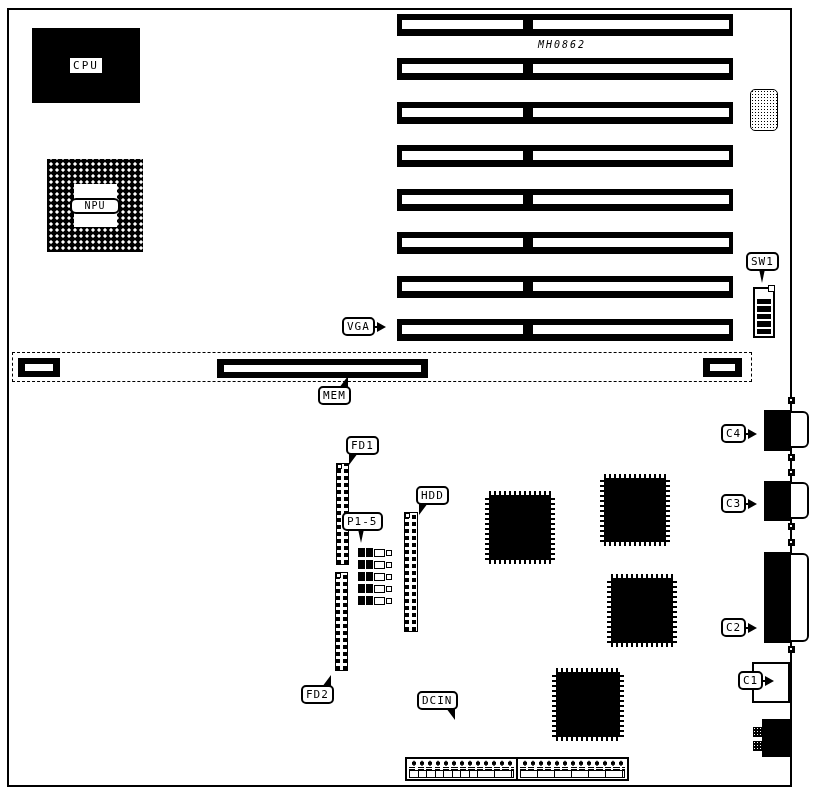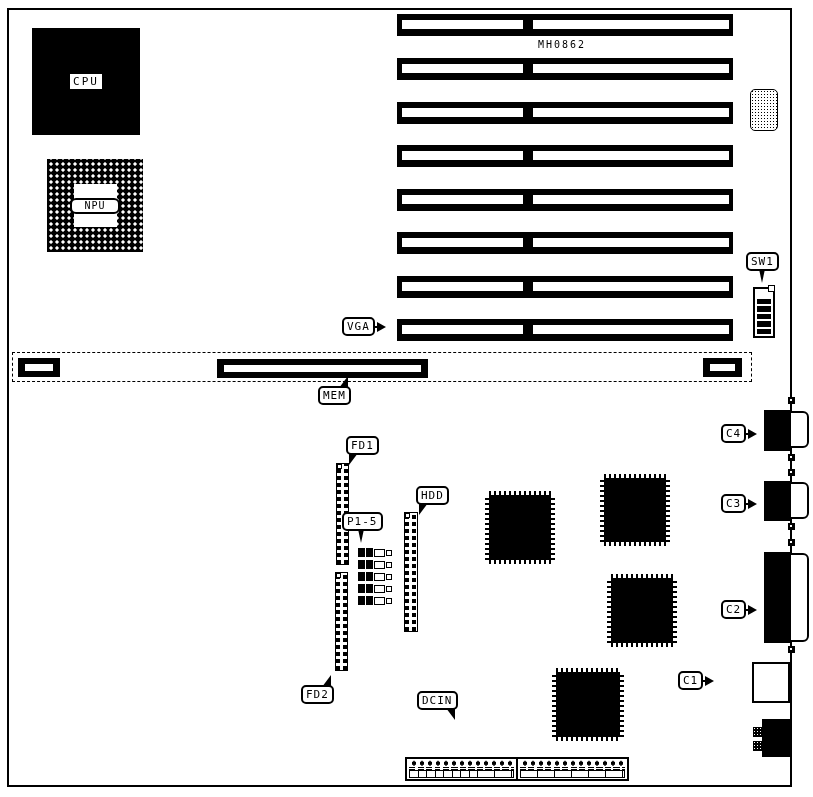"MH0862" .model-text { font-style: none -> italic }
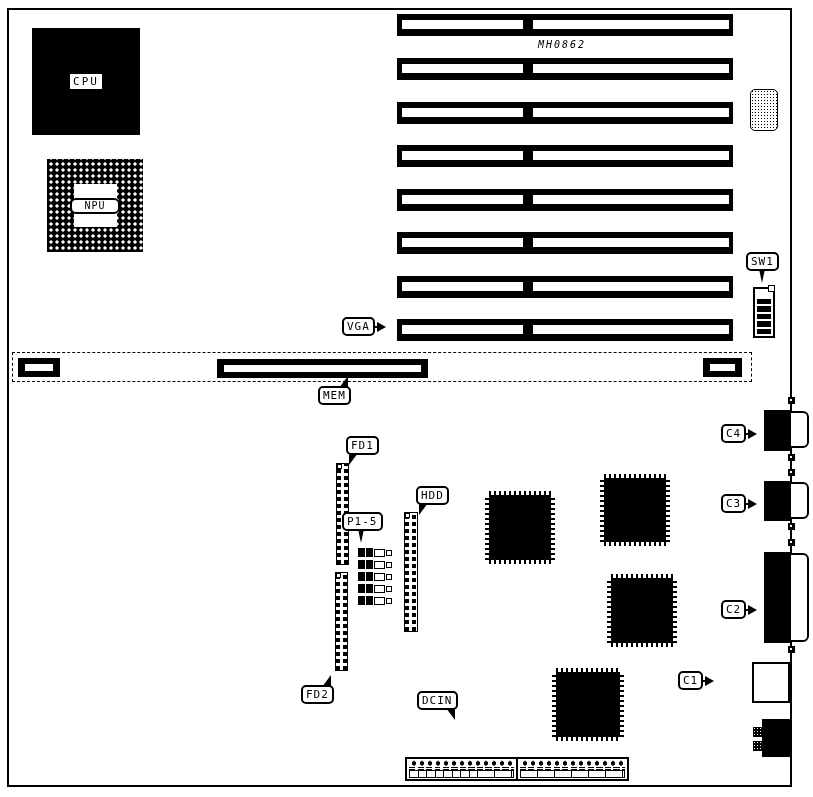"CPU" .cpu { height: 107px -> 75px }
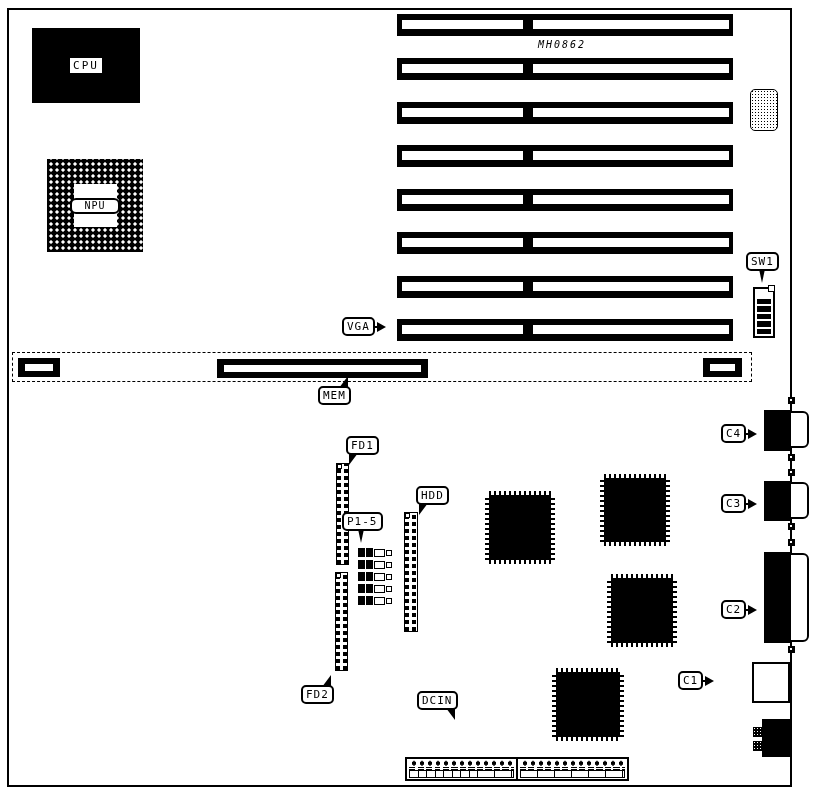"C2" div.abs { top: 600px -> 618px }
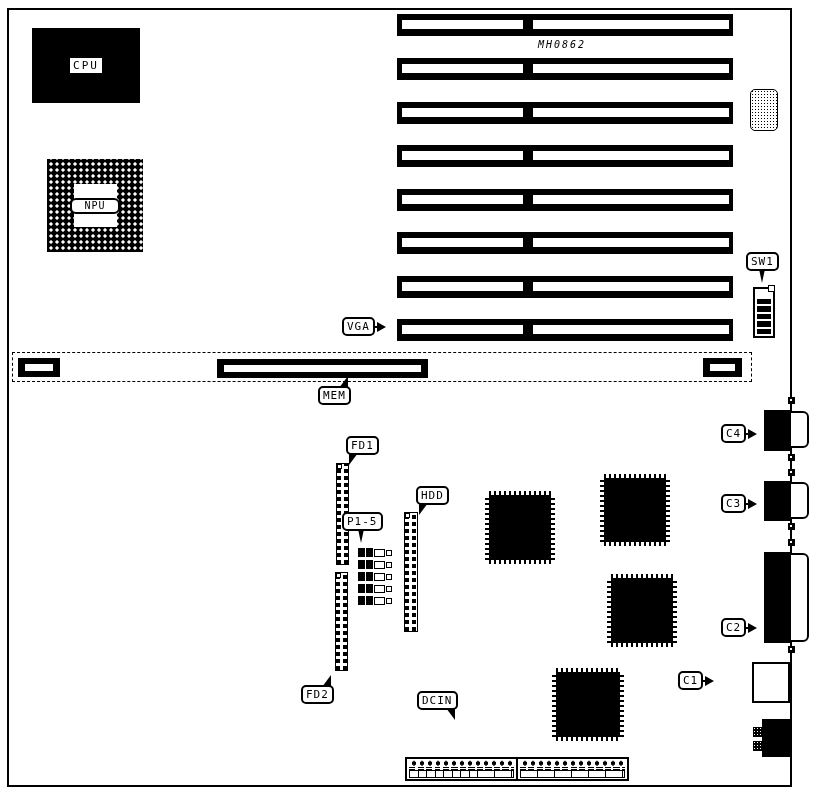"C1" div.abs { left: 678px -> 738px }
